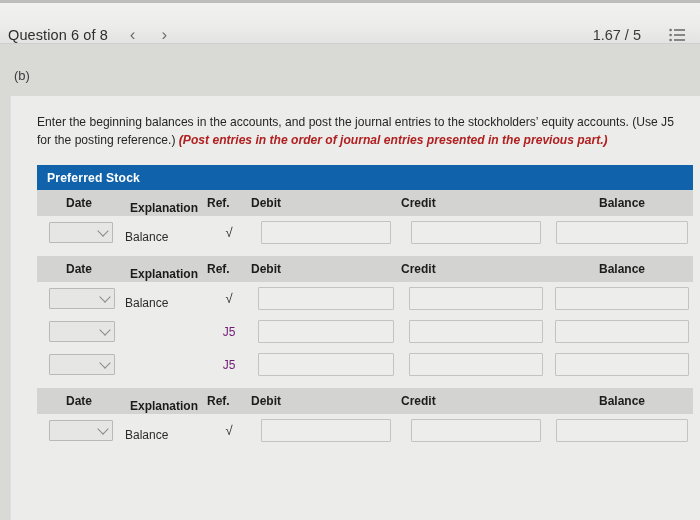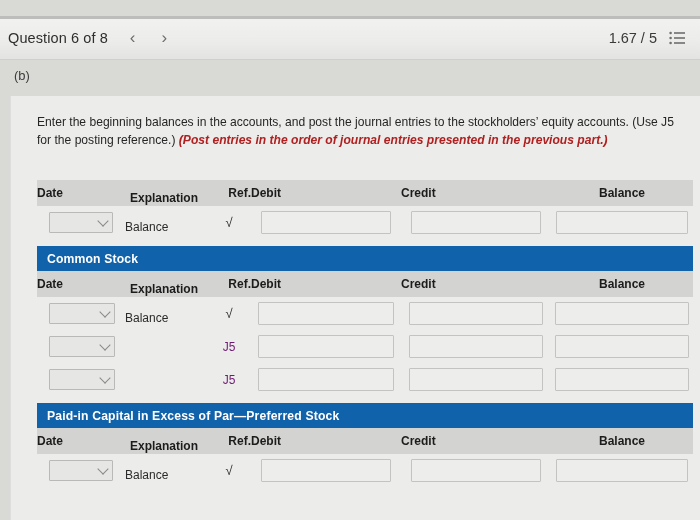"Question 6 of 8" #topbar { align-items: center -> flex-end; top: 16px -> 0 }
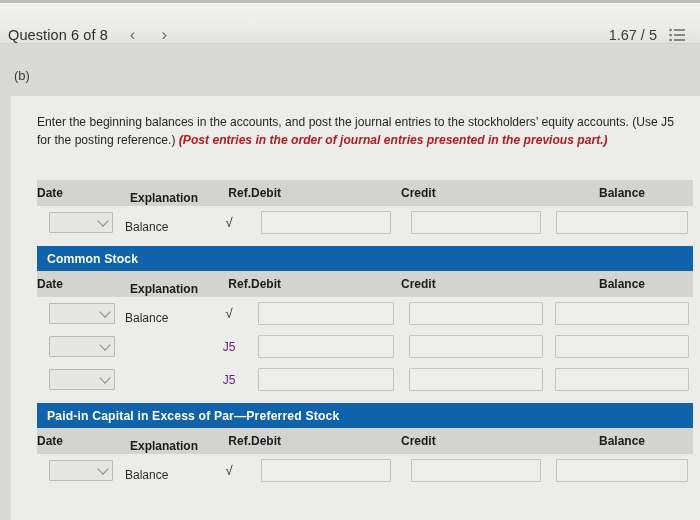"1.67 / 5" .topbar-right { gap: 12px -> 28px }
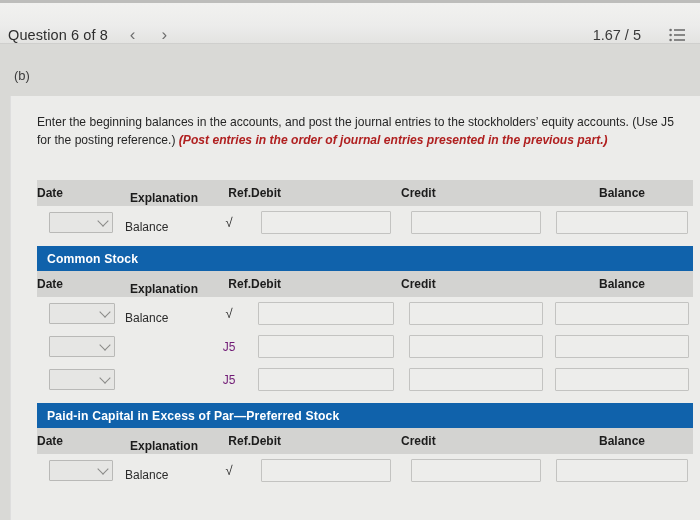"Enter the beginning balances in" .instructions { margin: 18px 22px 15px 26px -> 18px 22px 0 26px }
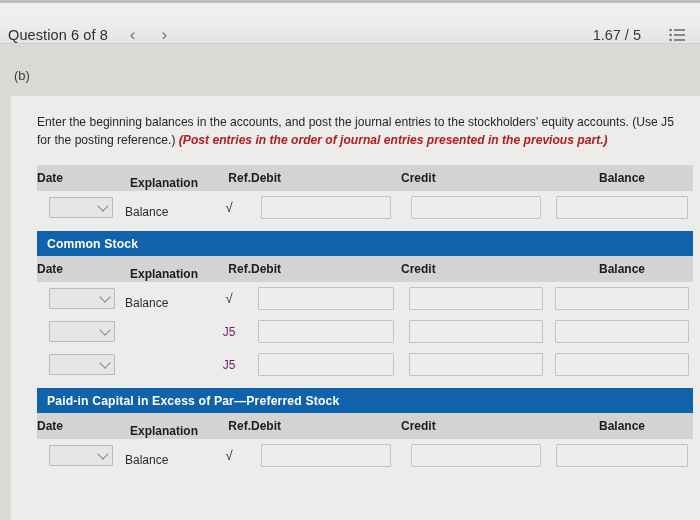"Preferred Stock" div.ledger-title { html: none -> <div>Preferred Stock</div> }
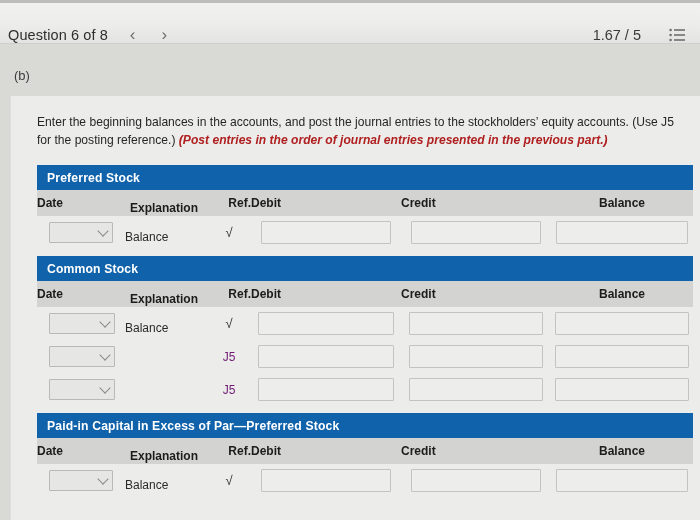"Date" .c-date { text-align: none -> center }
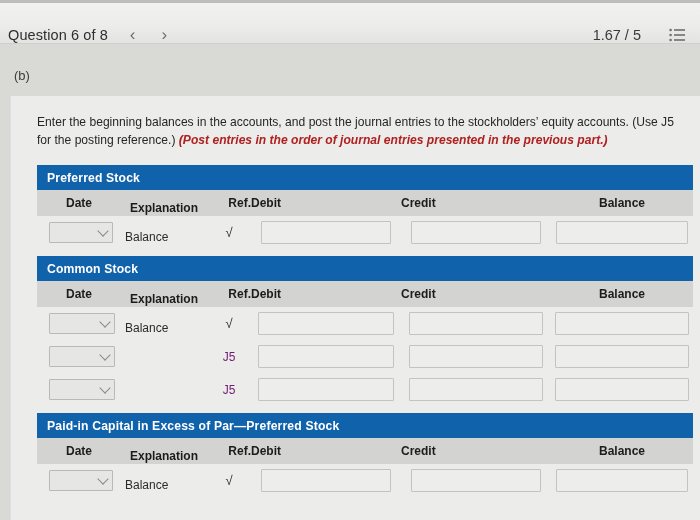"Ref." .c-ref { text-align: right -> left }
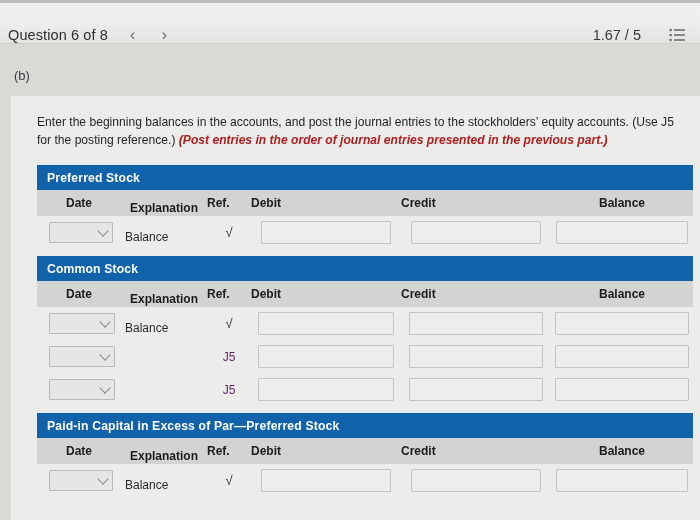"Common Stock" div.ledger-title { html: <div>Common Stock</div> -> none }
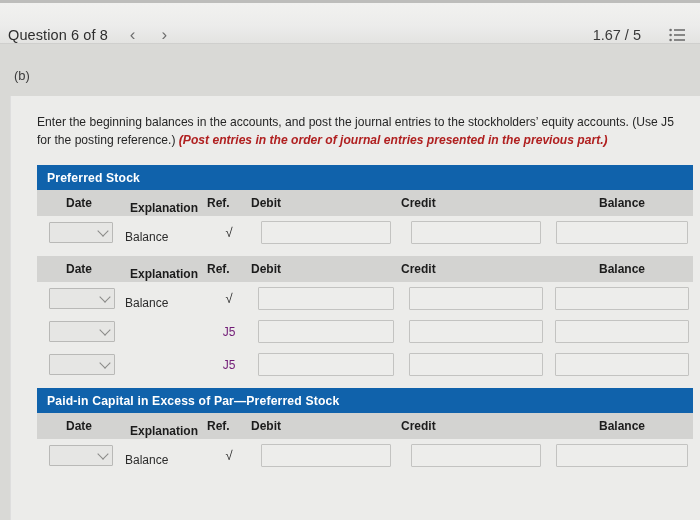"Paid-in Capital in Excess of" div.ledger-title { html: <div>Paid-in Capital in Excess of Par—Preferred Stock</div> -> none }
